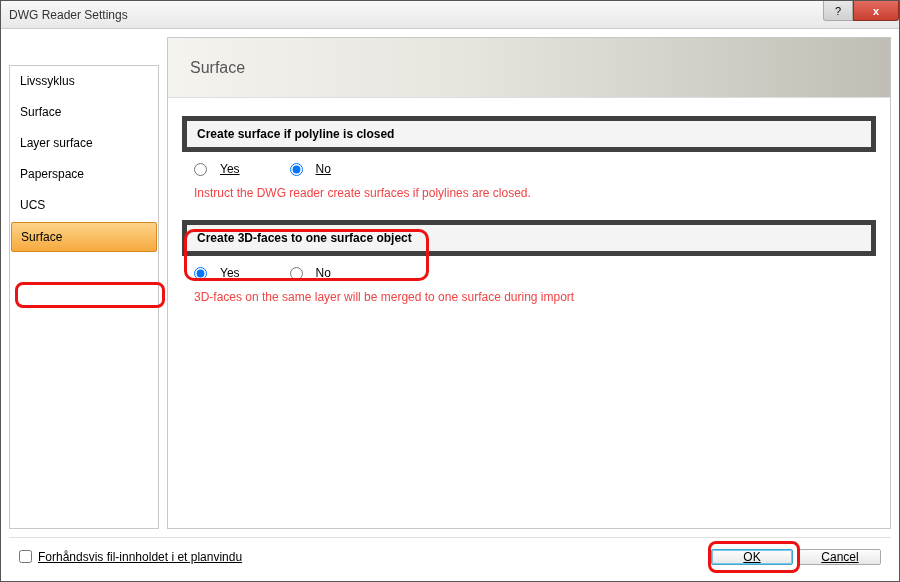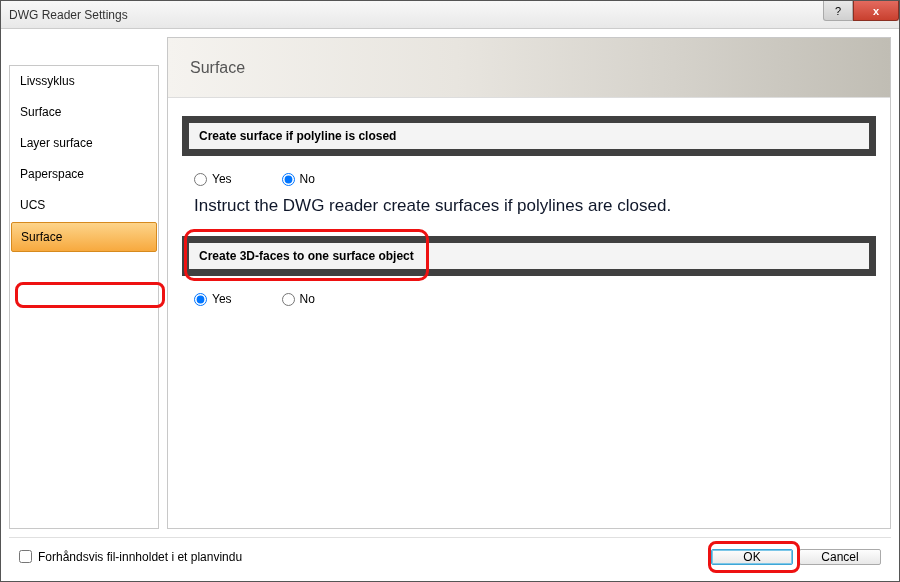"Create surface if polyline is" .section-title { border: 7px solid #404040 -> 5px solid #404040; margin-bottom: 16px -> 10px }
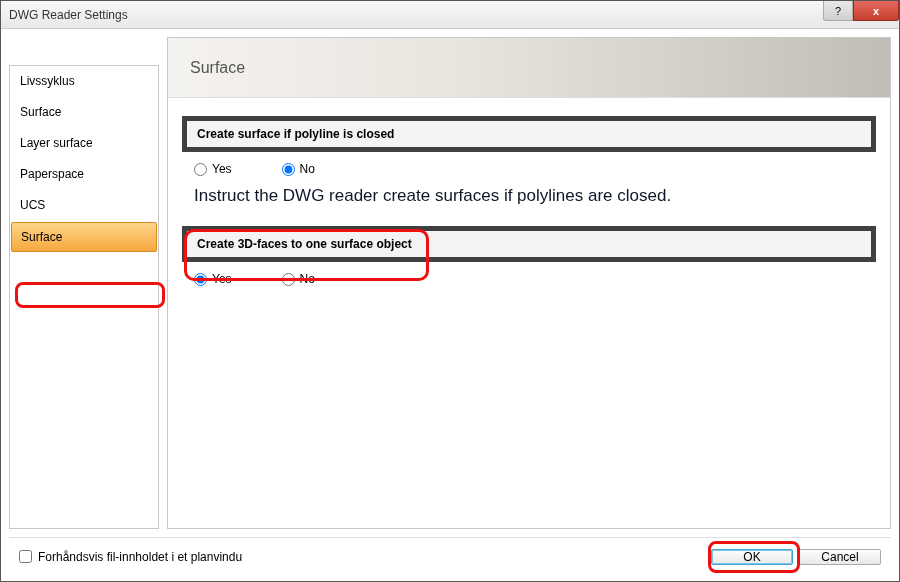"Yes" .radio-opt { gap: 5px -> 13px; text-decoration: none -> underline }
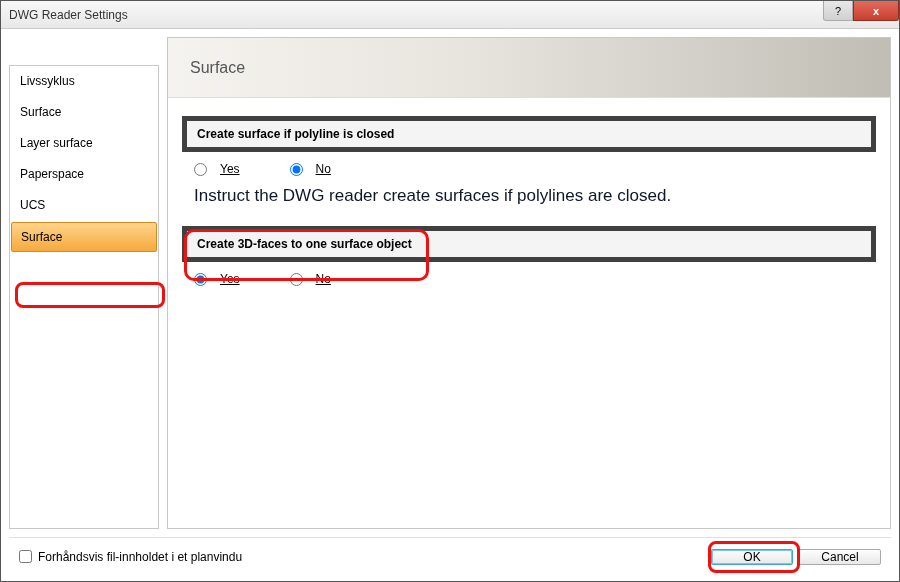"Instruct the DWG reader create" .section-desc { color: #0f172a -> #ef4444; font-size: 17px -> 12px }
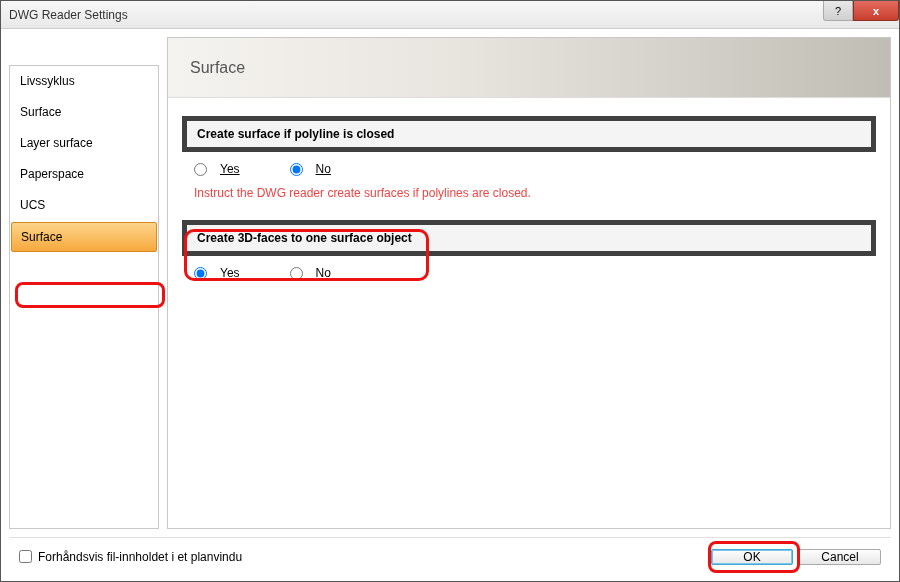"3D-faces on the same layer" div.section-desc { html: none -> <div>3D-faces on the same layer will be merged to one surface during import</div> }
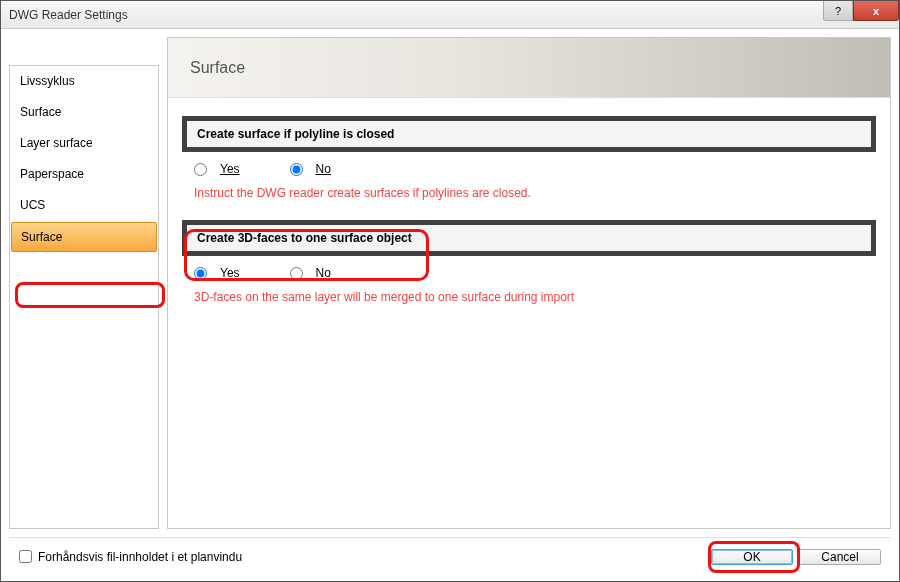"Forhåndsvis fil-innholdet i et planvindu" .footer { text-decoration: none -> underline }
